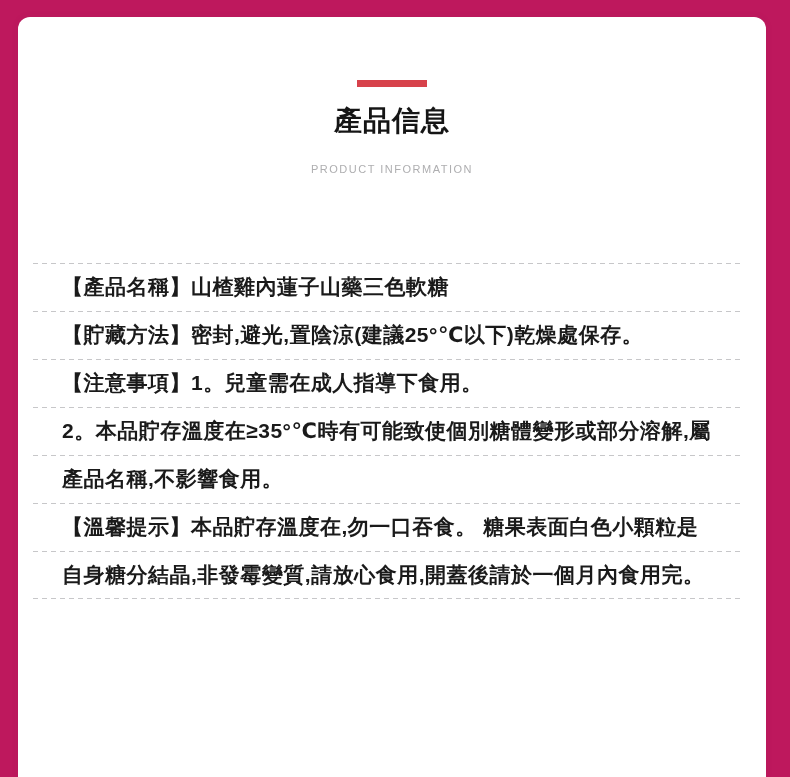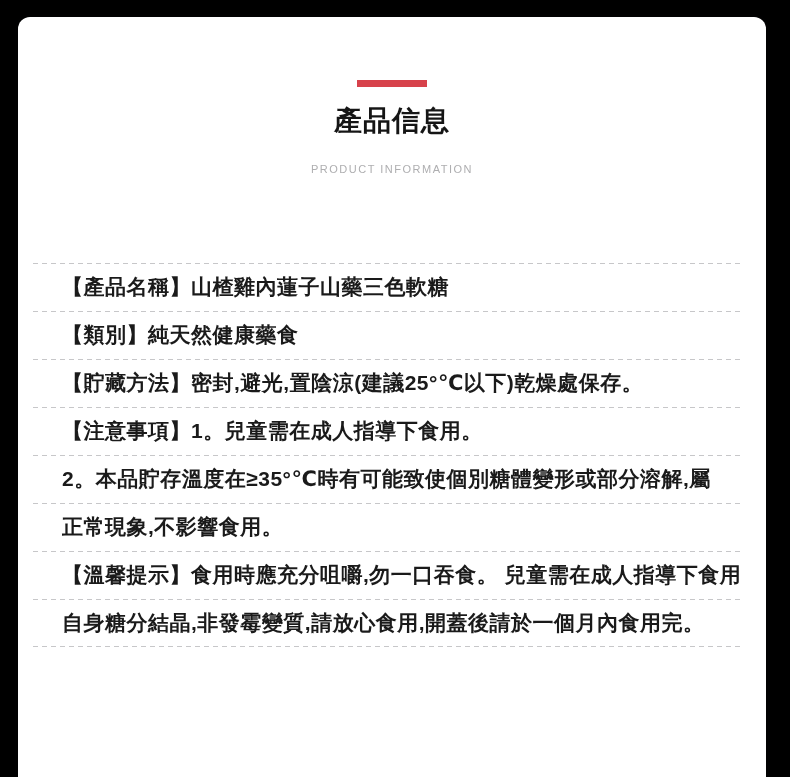"產品信息" div.page { background: #000000 -> #be185d }
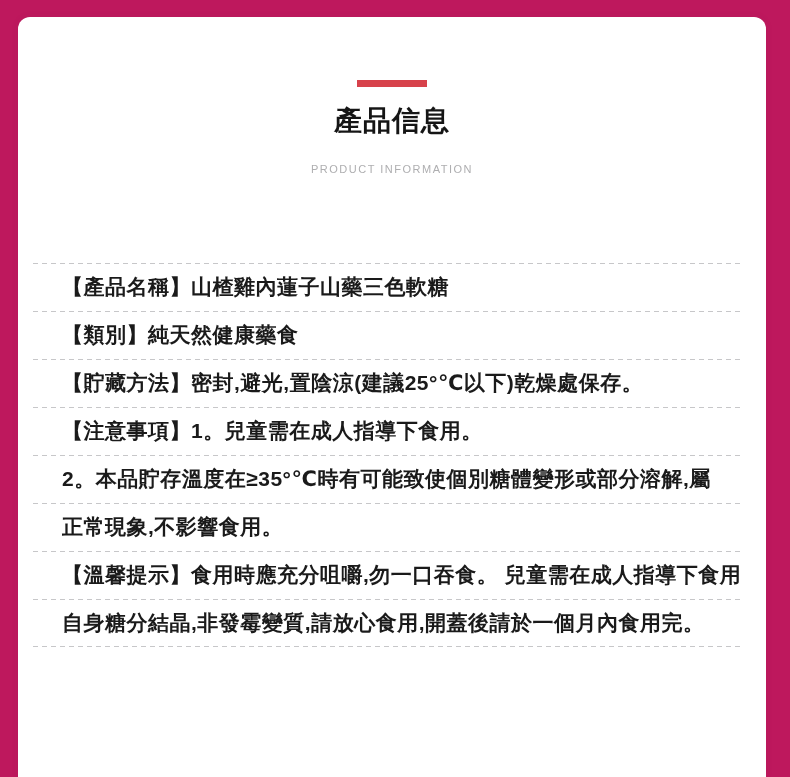"【類別】純天然健康藥食" div.row { html: <div> <span>【類別】純天然健康藥食</span> </div> -> none }
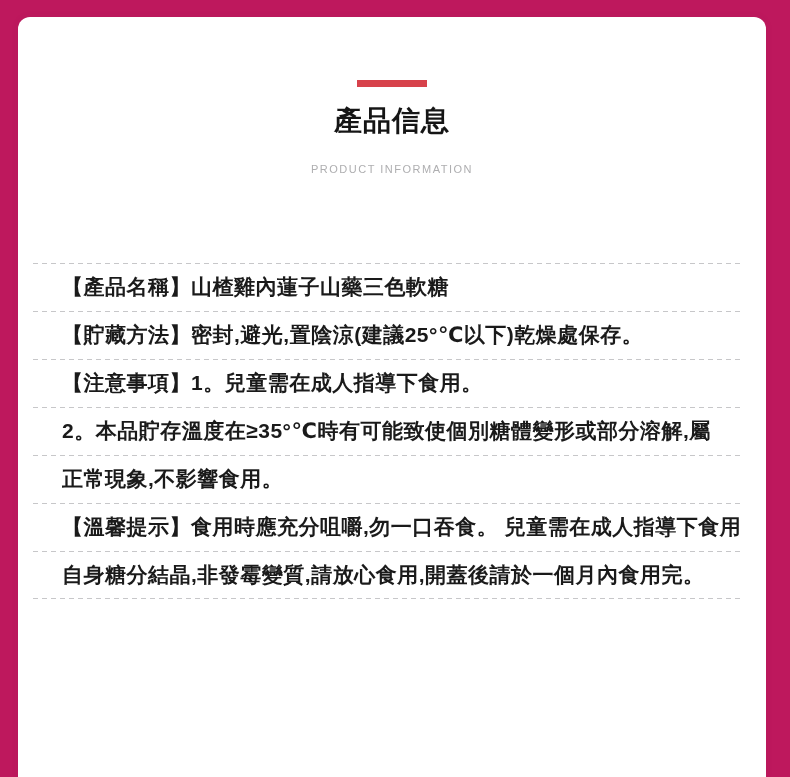"正常現象,不影響食用。" span.row-text { text: 正常現象 -> 產品名稱 }
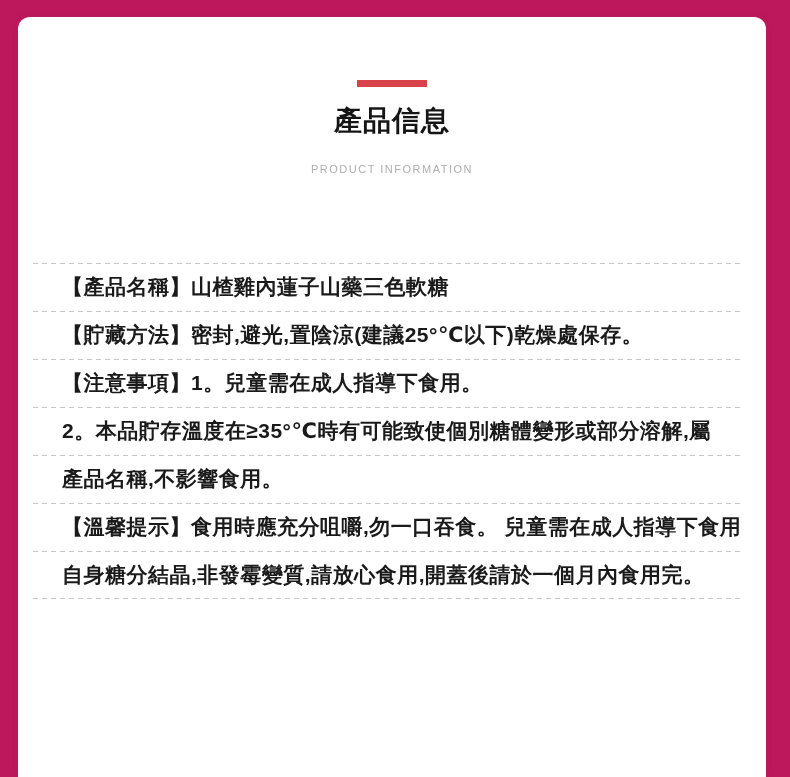"【溫馨提示】食用時應充分咀嚼,勿一口吞食。 兒童需在成人指導下食用" span.row-text { text: 食用時應充分咀嚼,勿一口吞食。 兒童需在成人指導下食用 -> 本品貯存溫度在,勿一口吞食。 糖果表面白色小顆粒是 }
